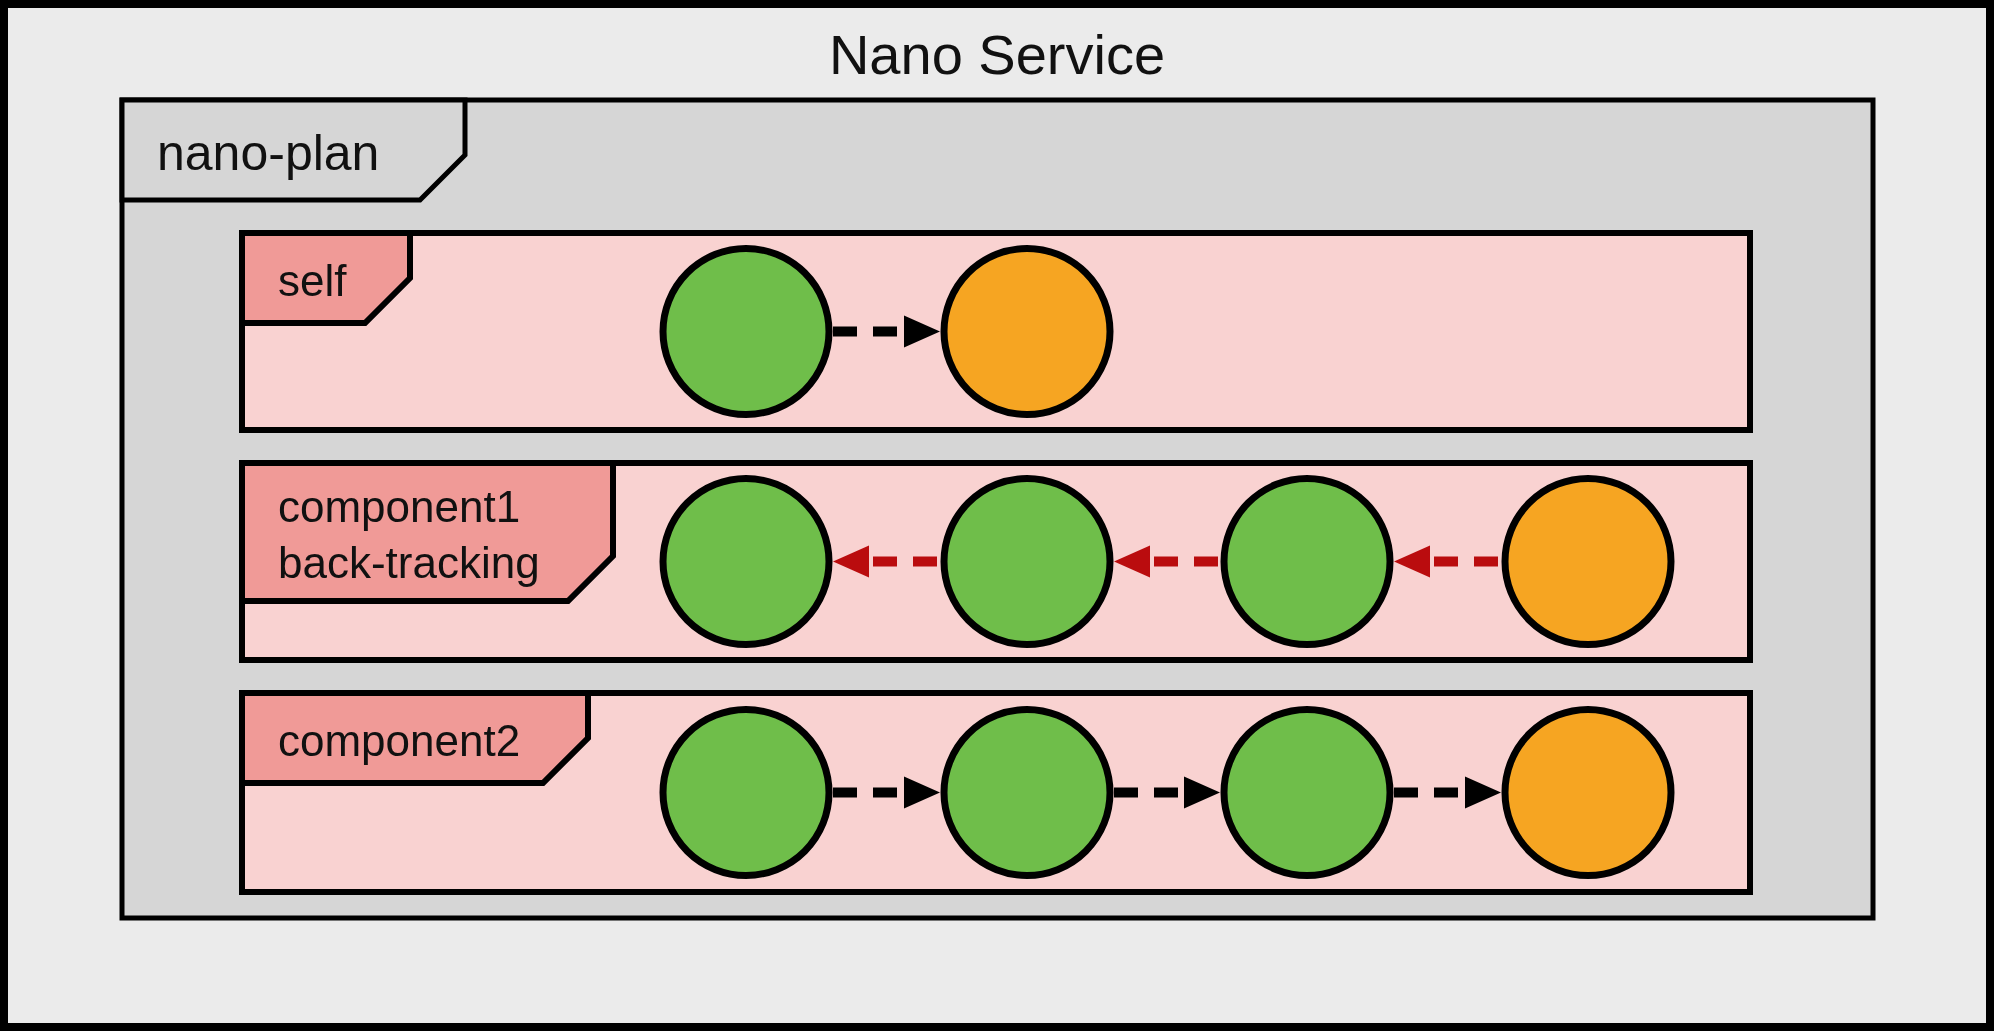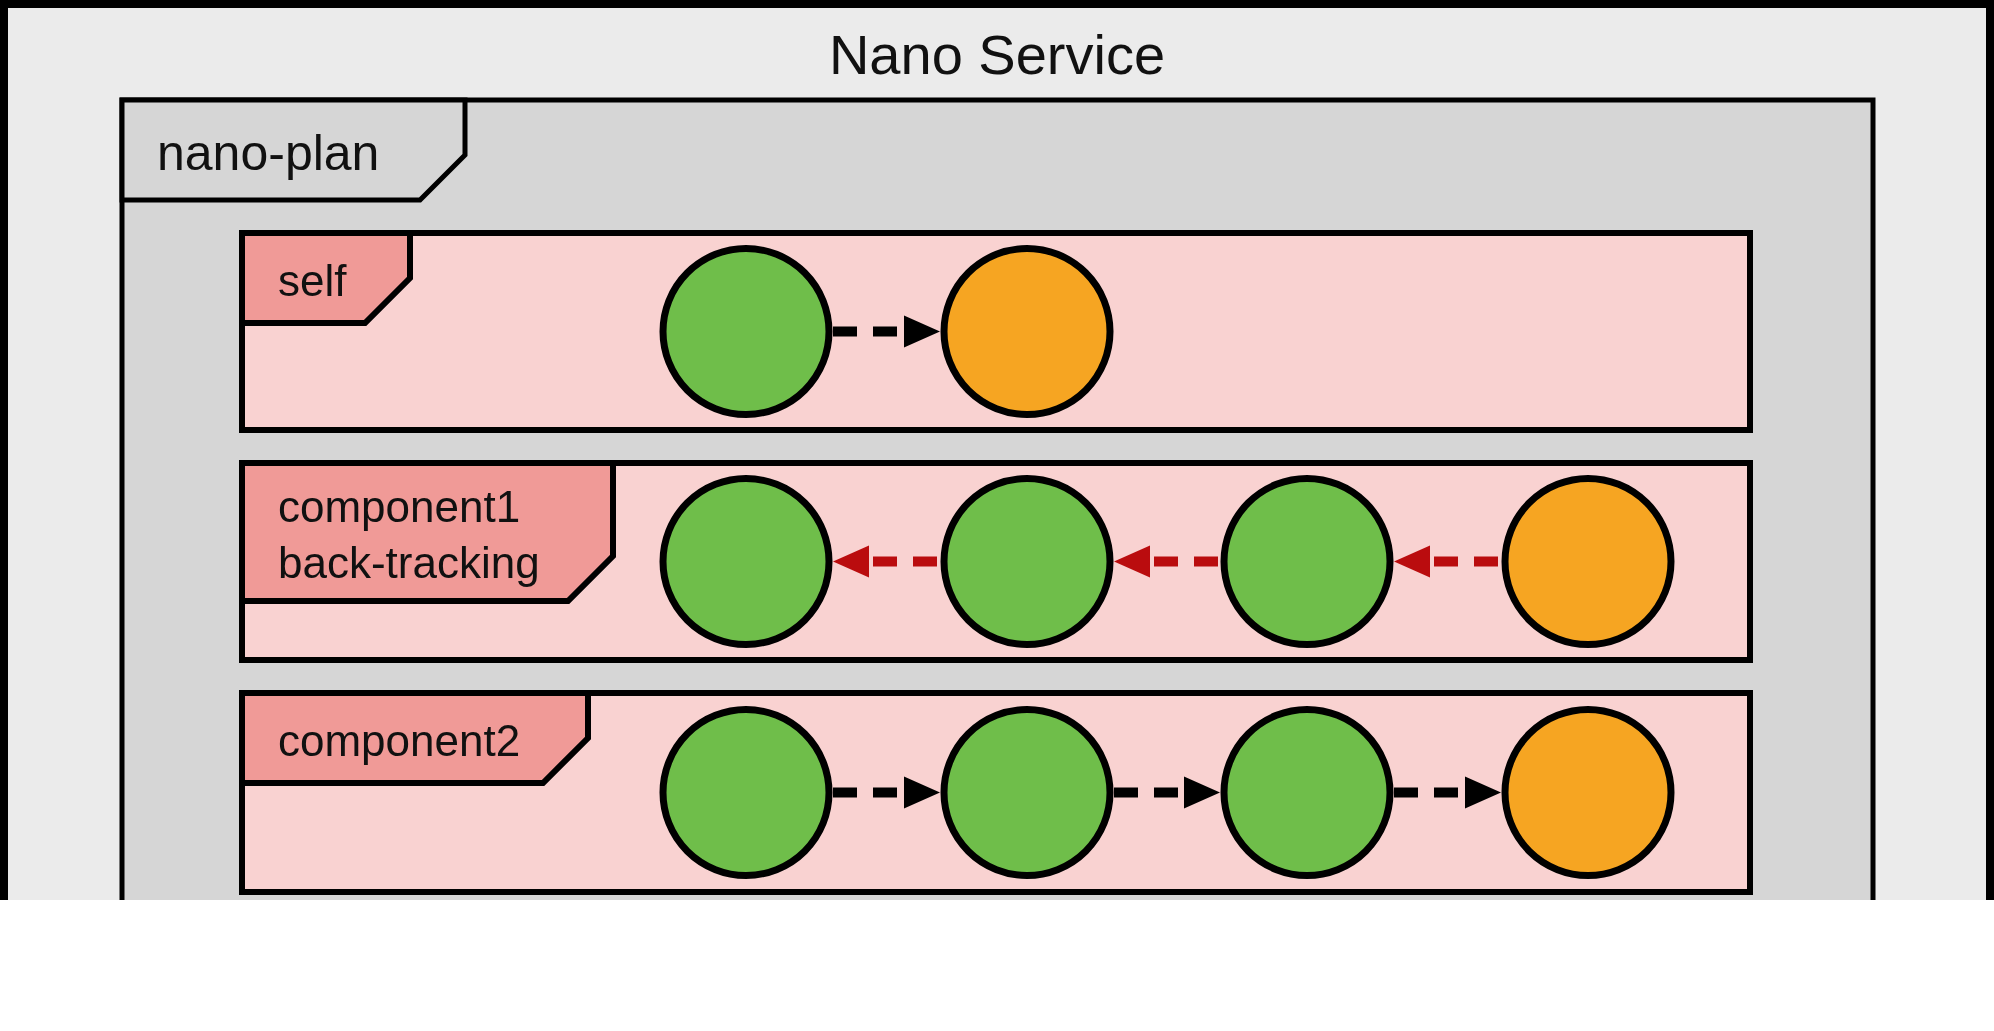"Nano Service" .page { height: 900px -> 1031px }
